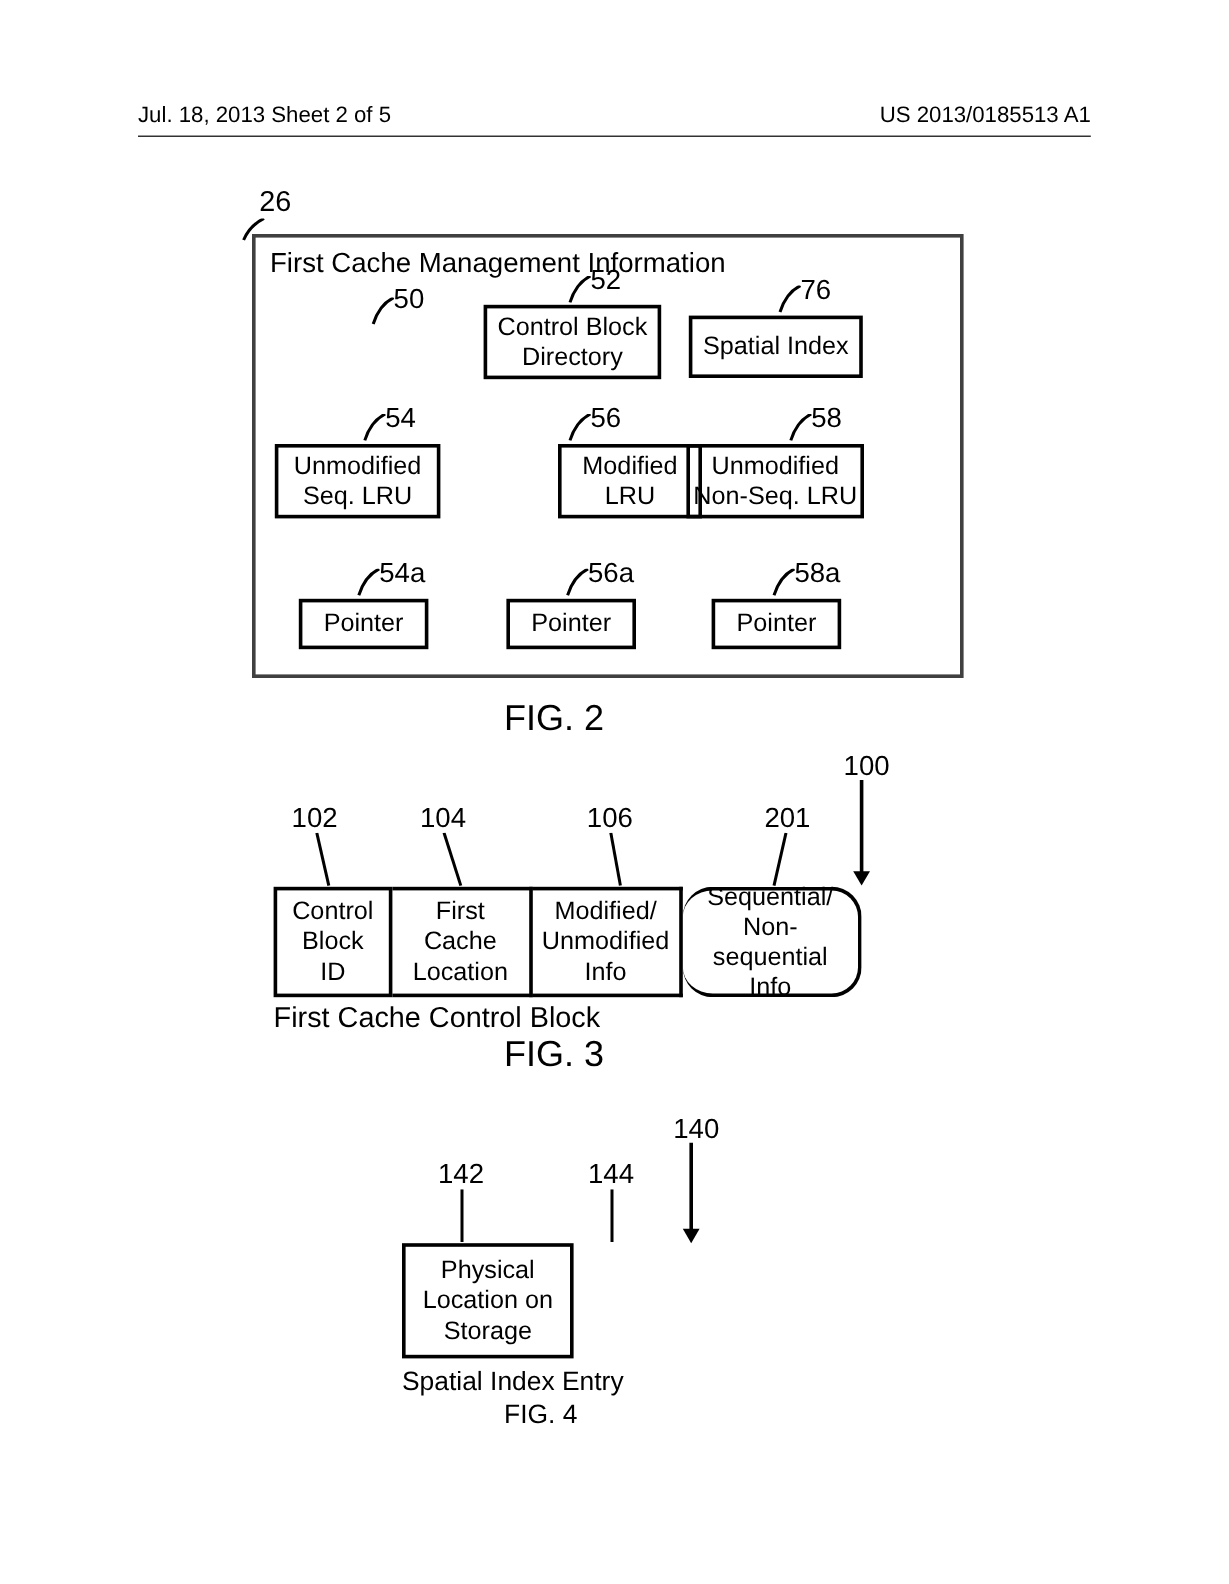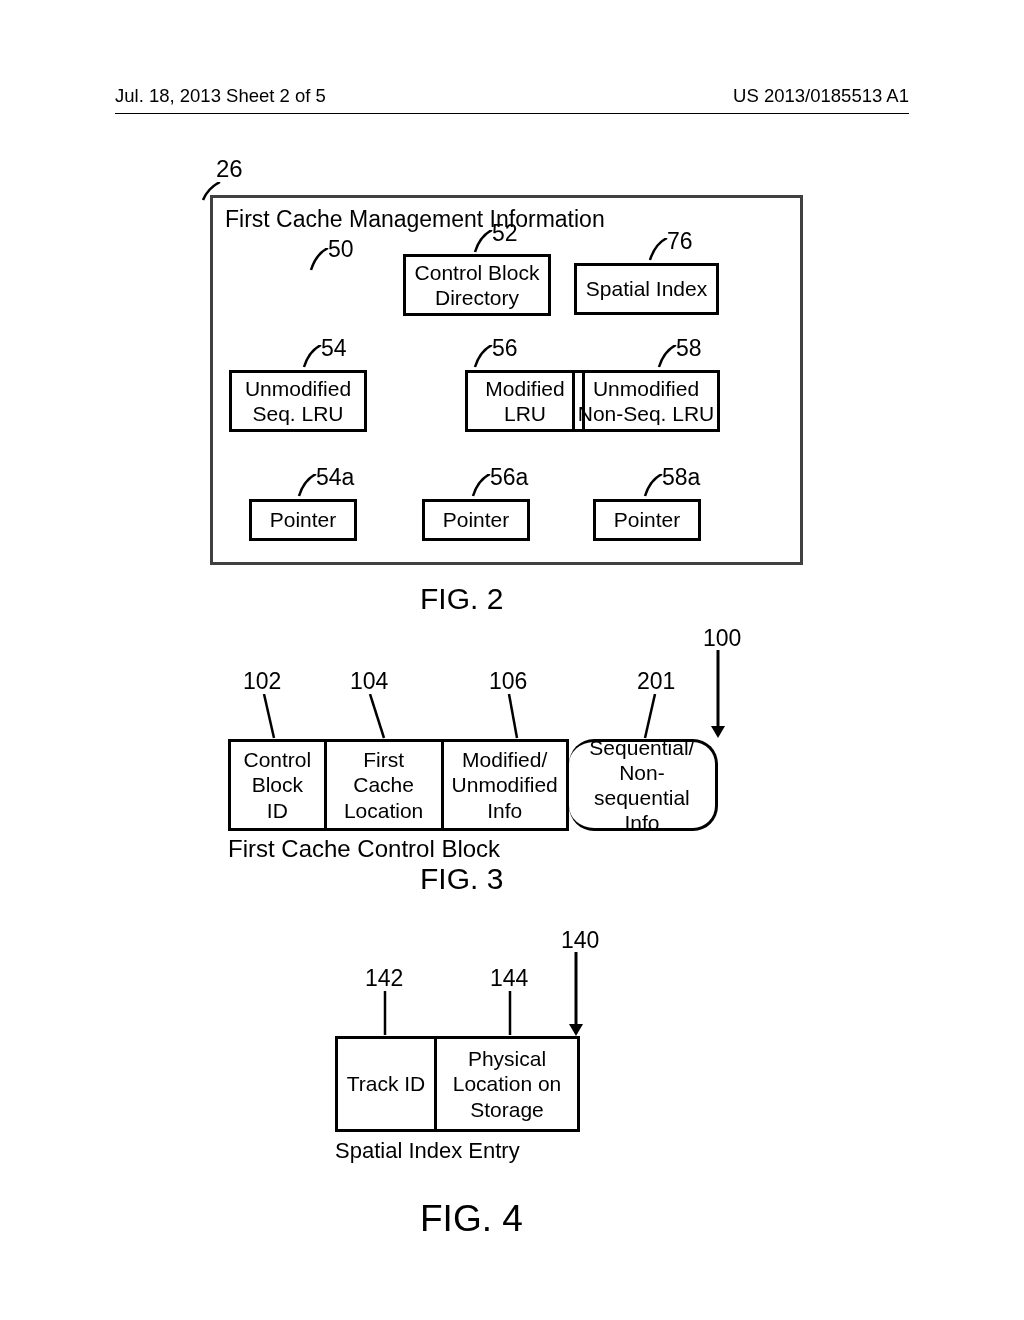"Track ID" div.fig3-cell { html: <div> <span>Track ID</span> </div> -> none }
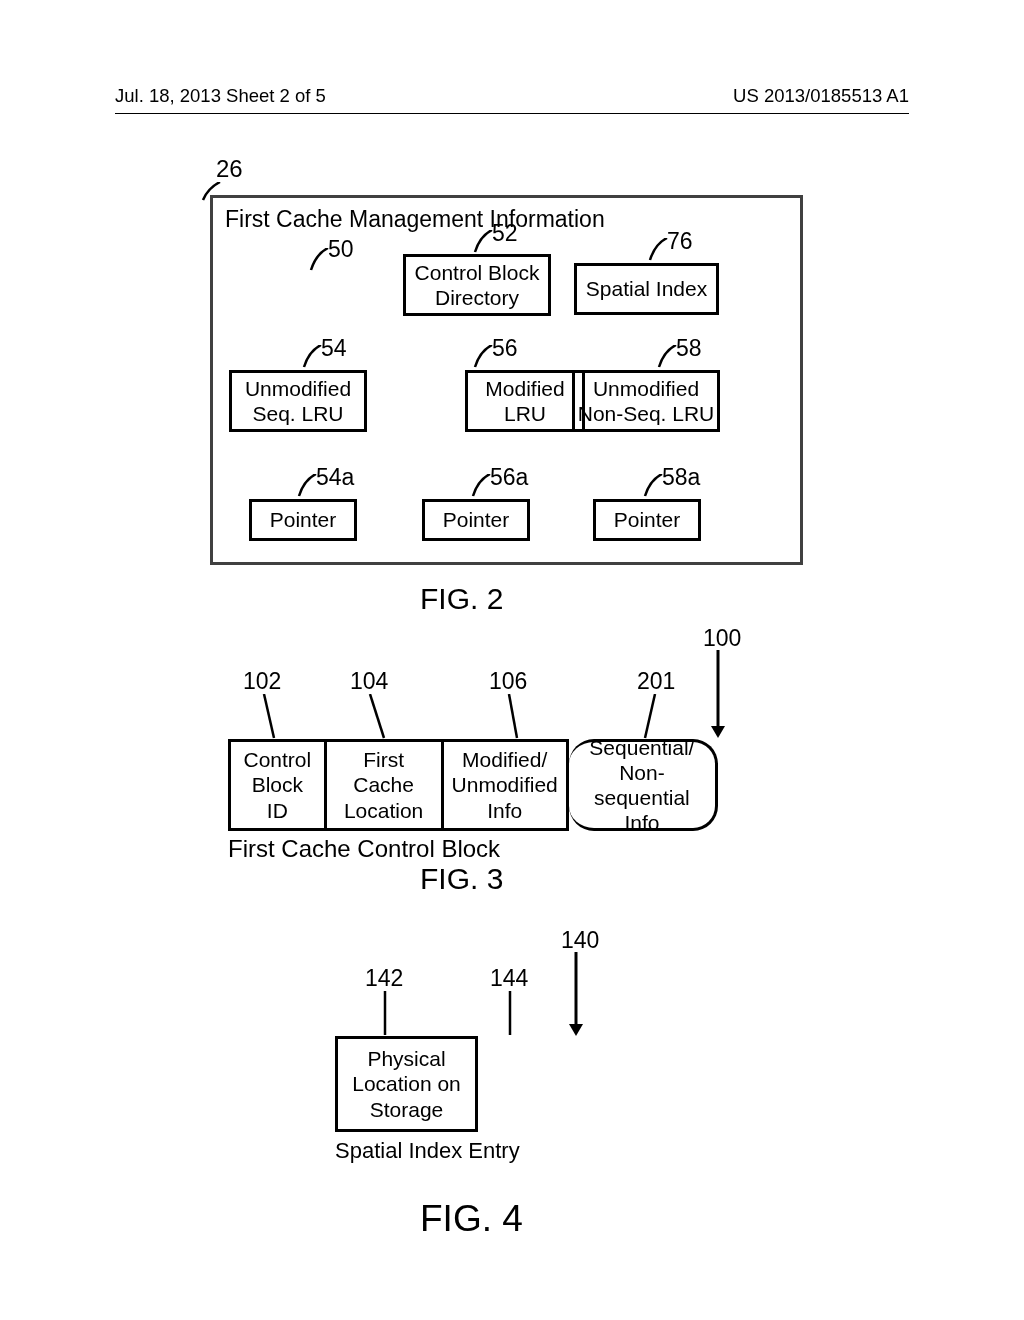"FIG. 4" .fig4-label { font-size: 37px -> 22px; margin-top: 32px -> none }
